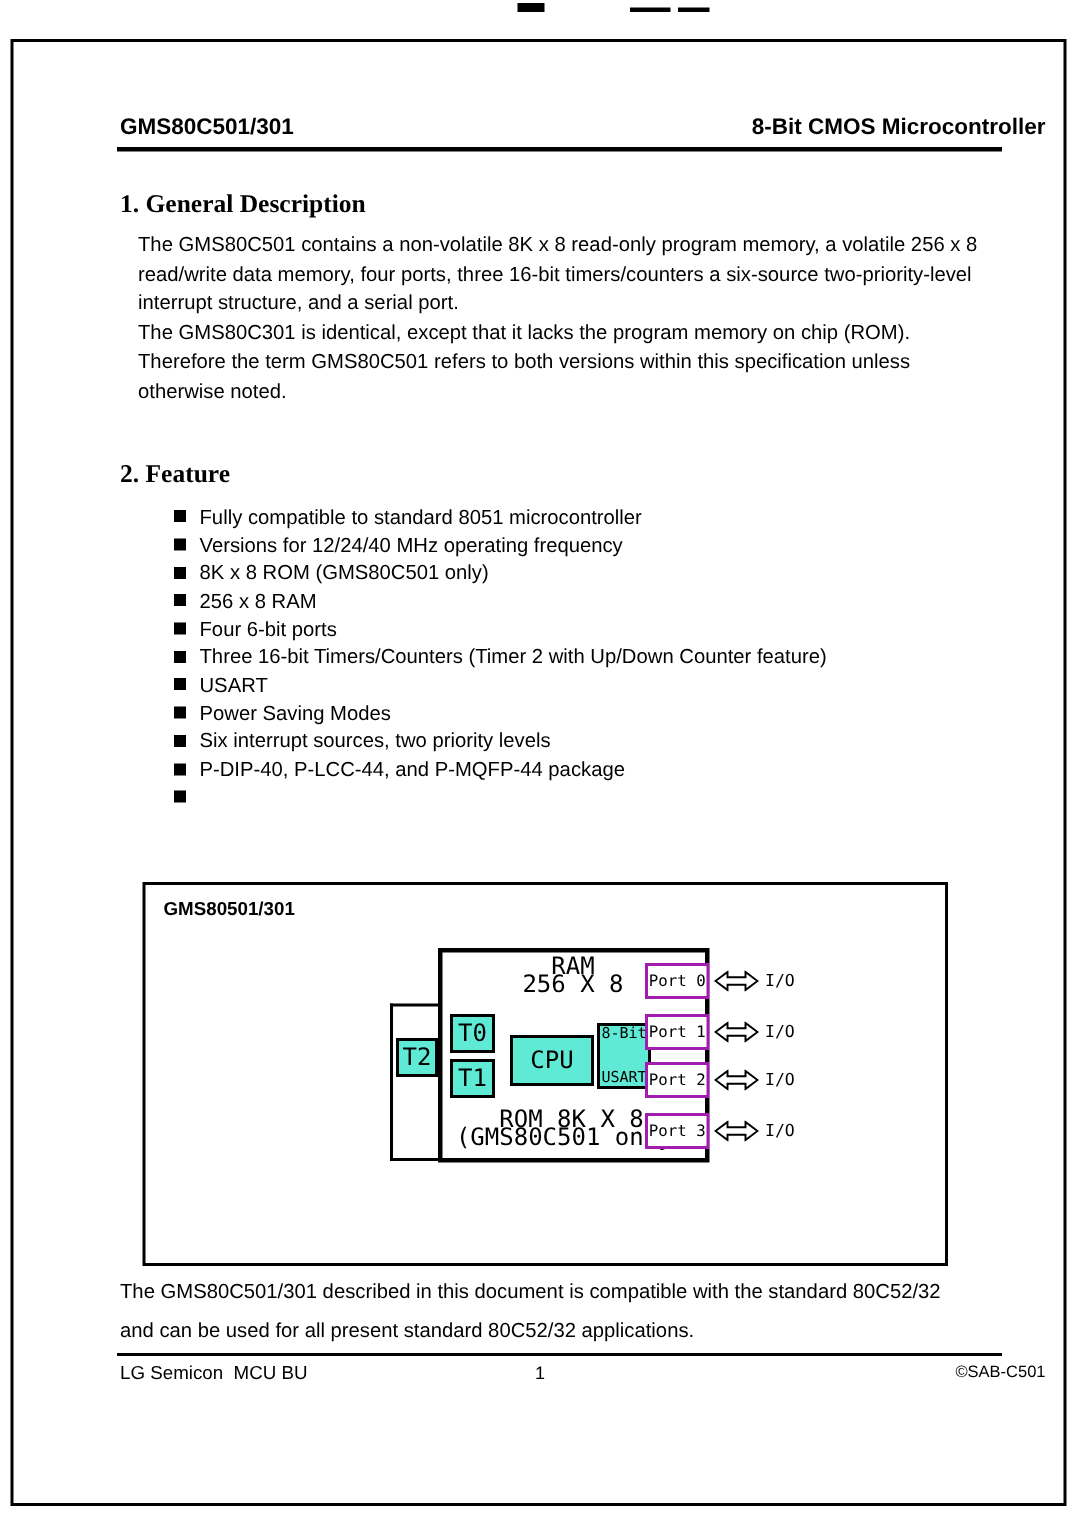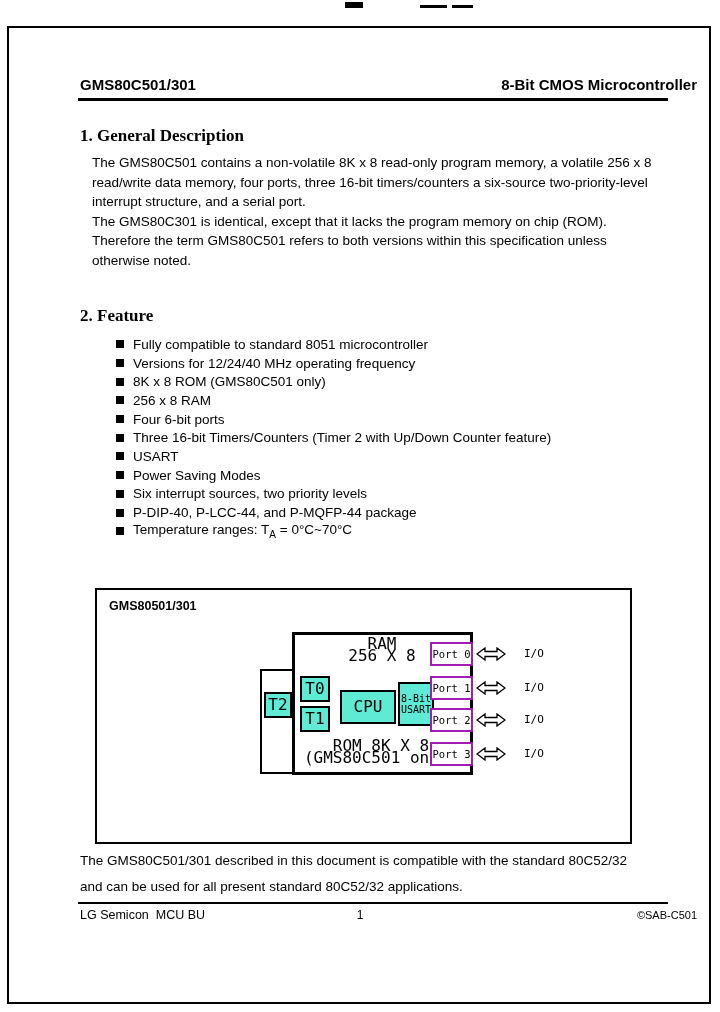"Temperature ranges: TA = 0°C~70°C" span { html: <span><span>Temperature ranges: T</span><sub>A</sub><span> = 0°C~70°C</span></span> -> none }
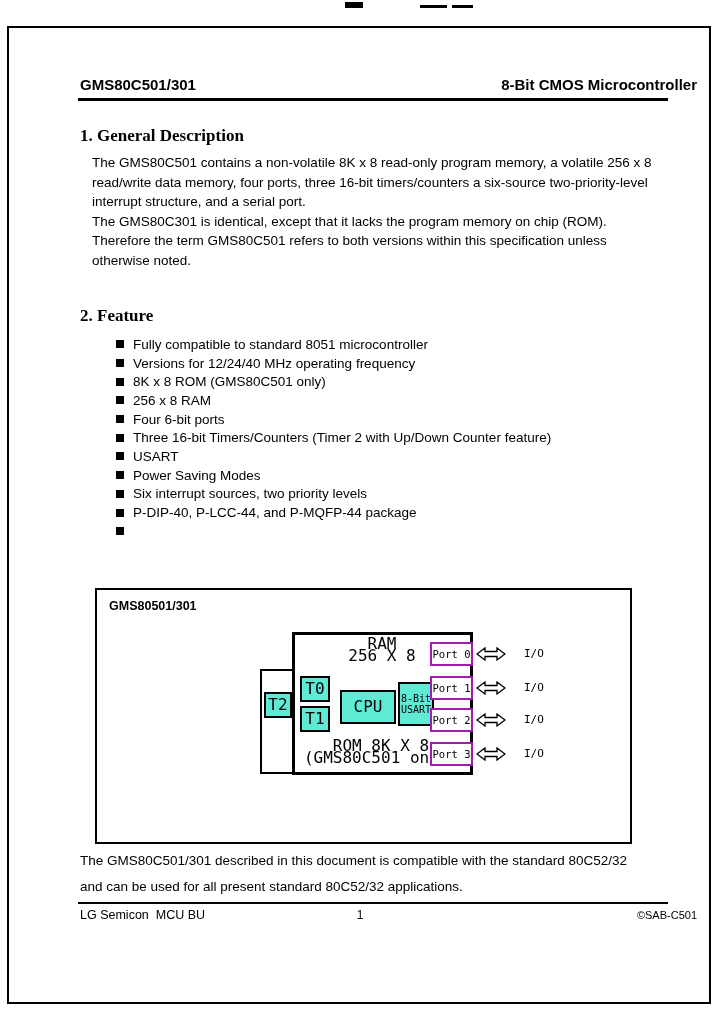"I/O" .io { margin-left: 18px -> 4px }
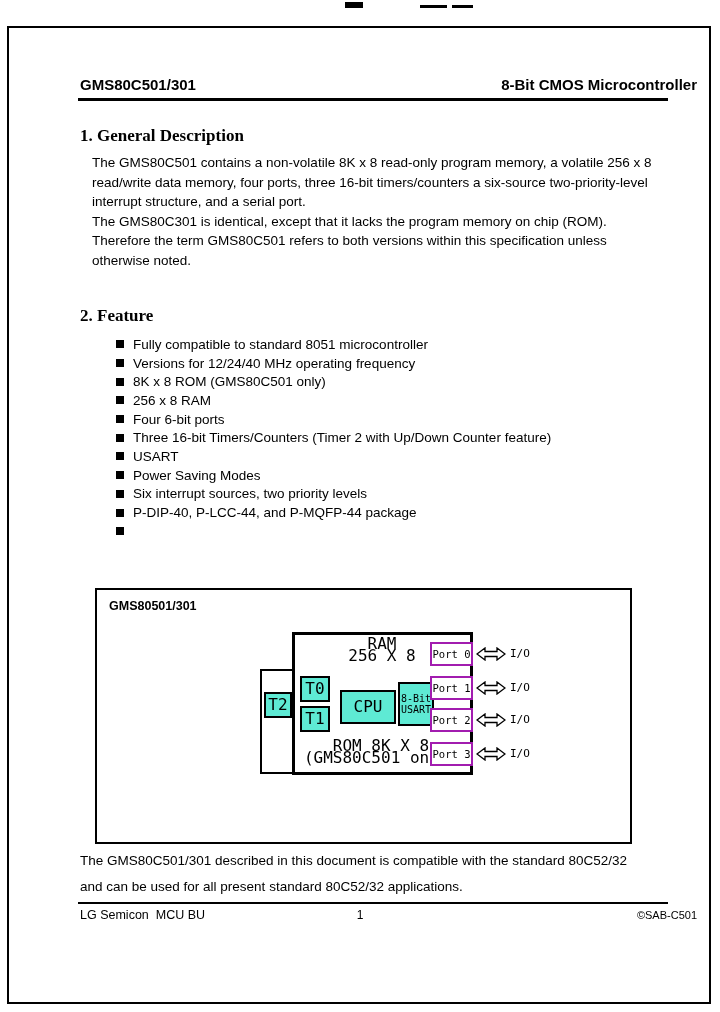"8-Bit" .usart { justify-content: center -> space-between }
